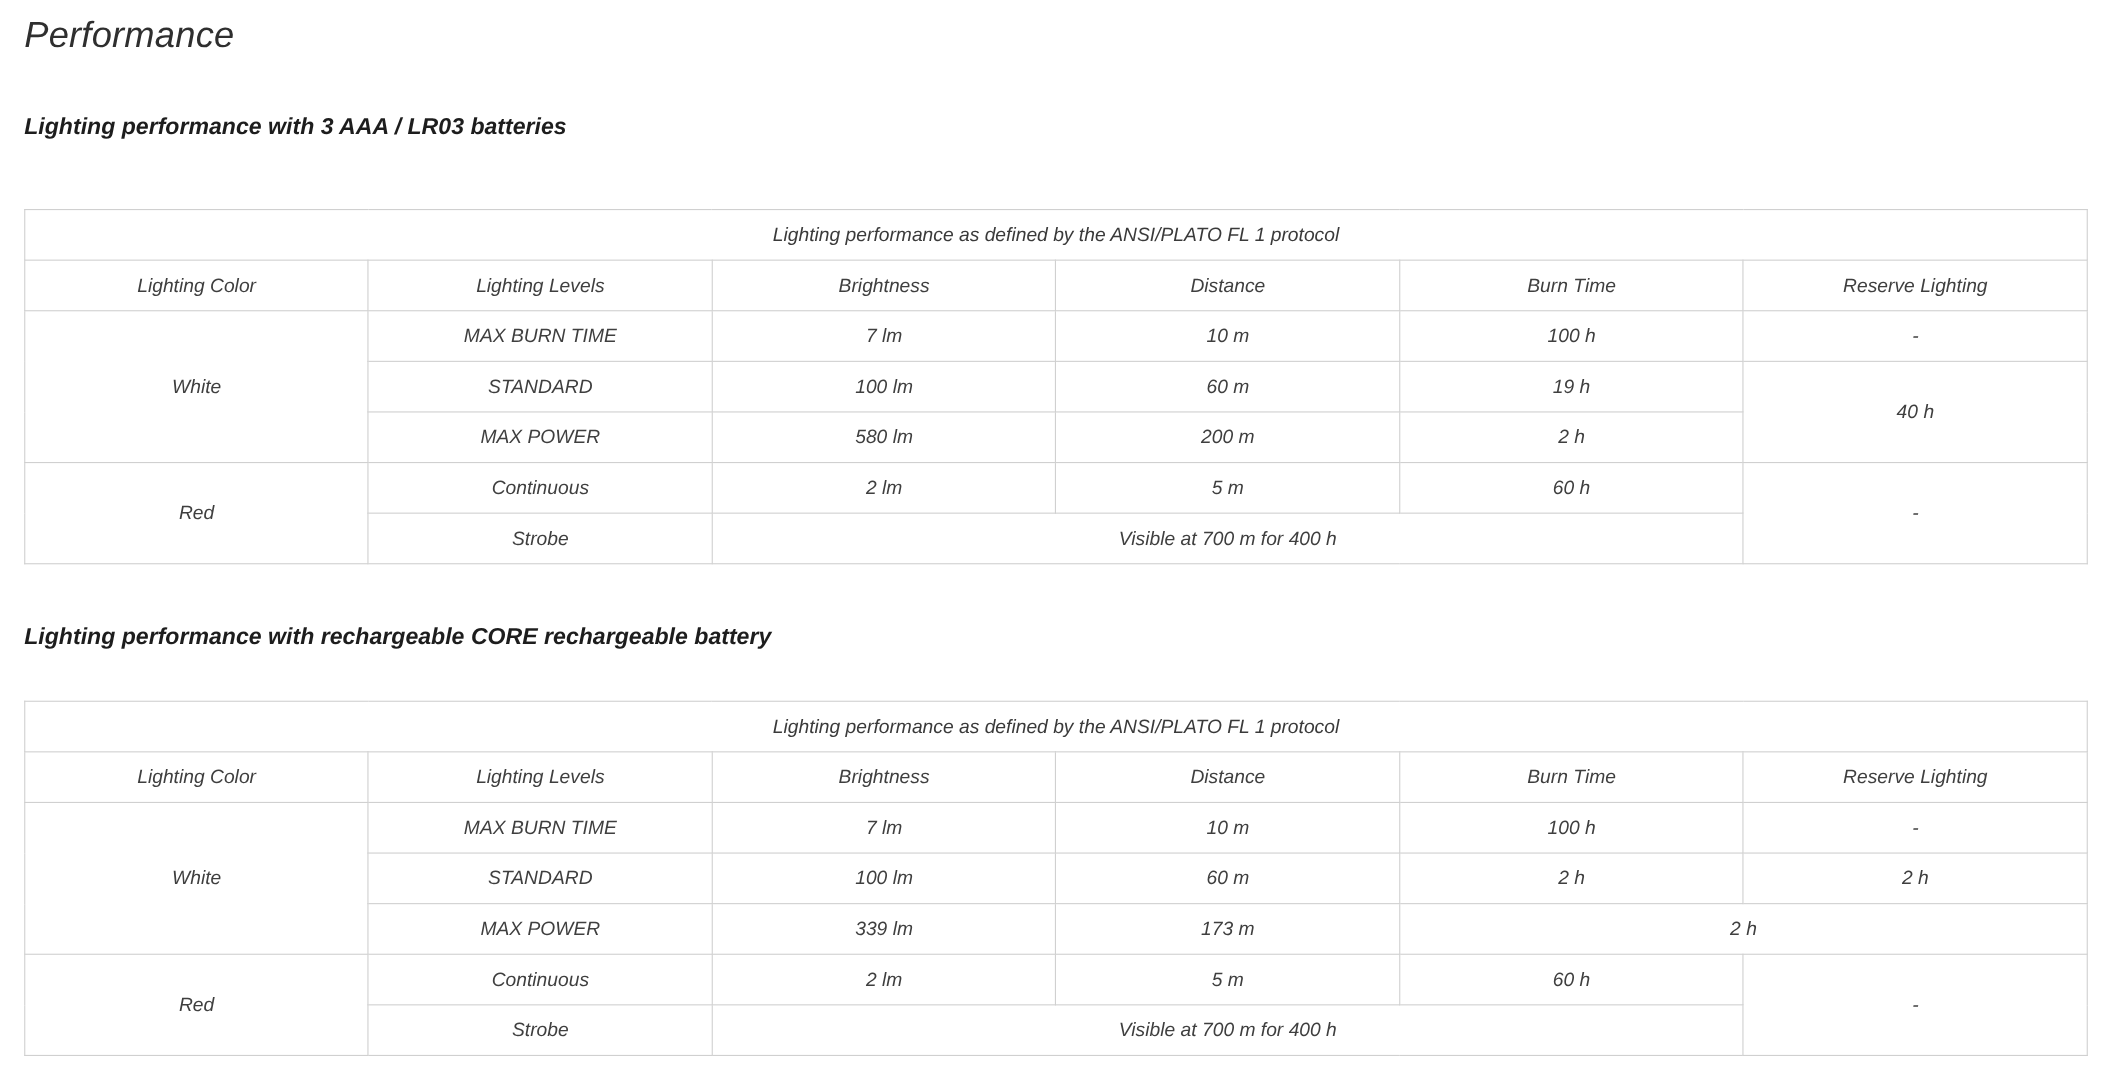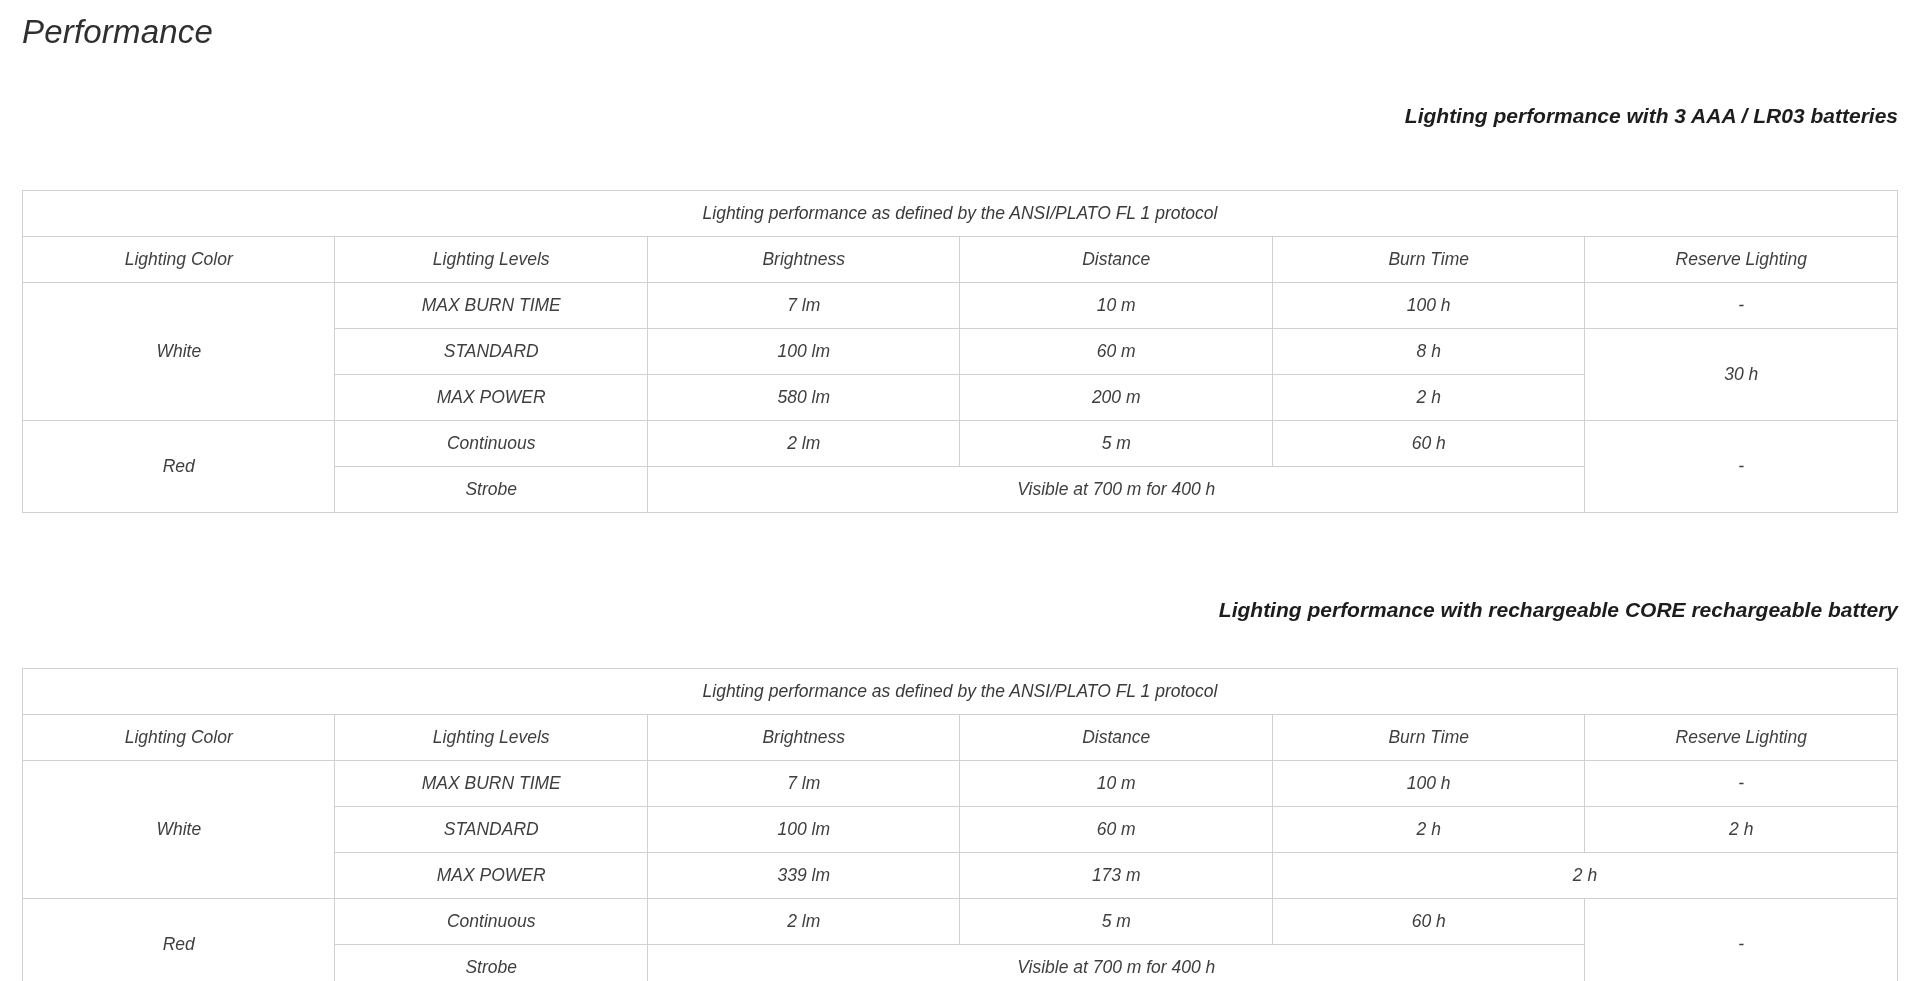"Lighting performance with 3 AAA" .section-heading { text-align: right -> none }
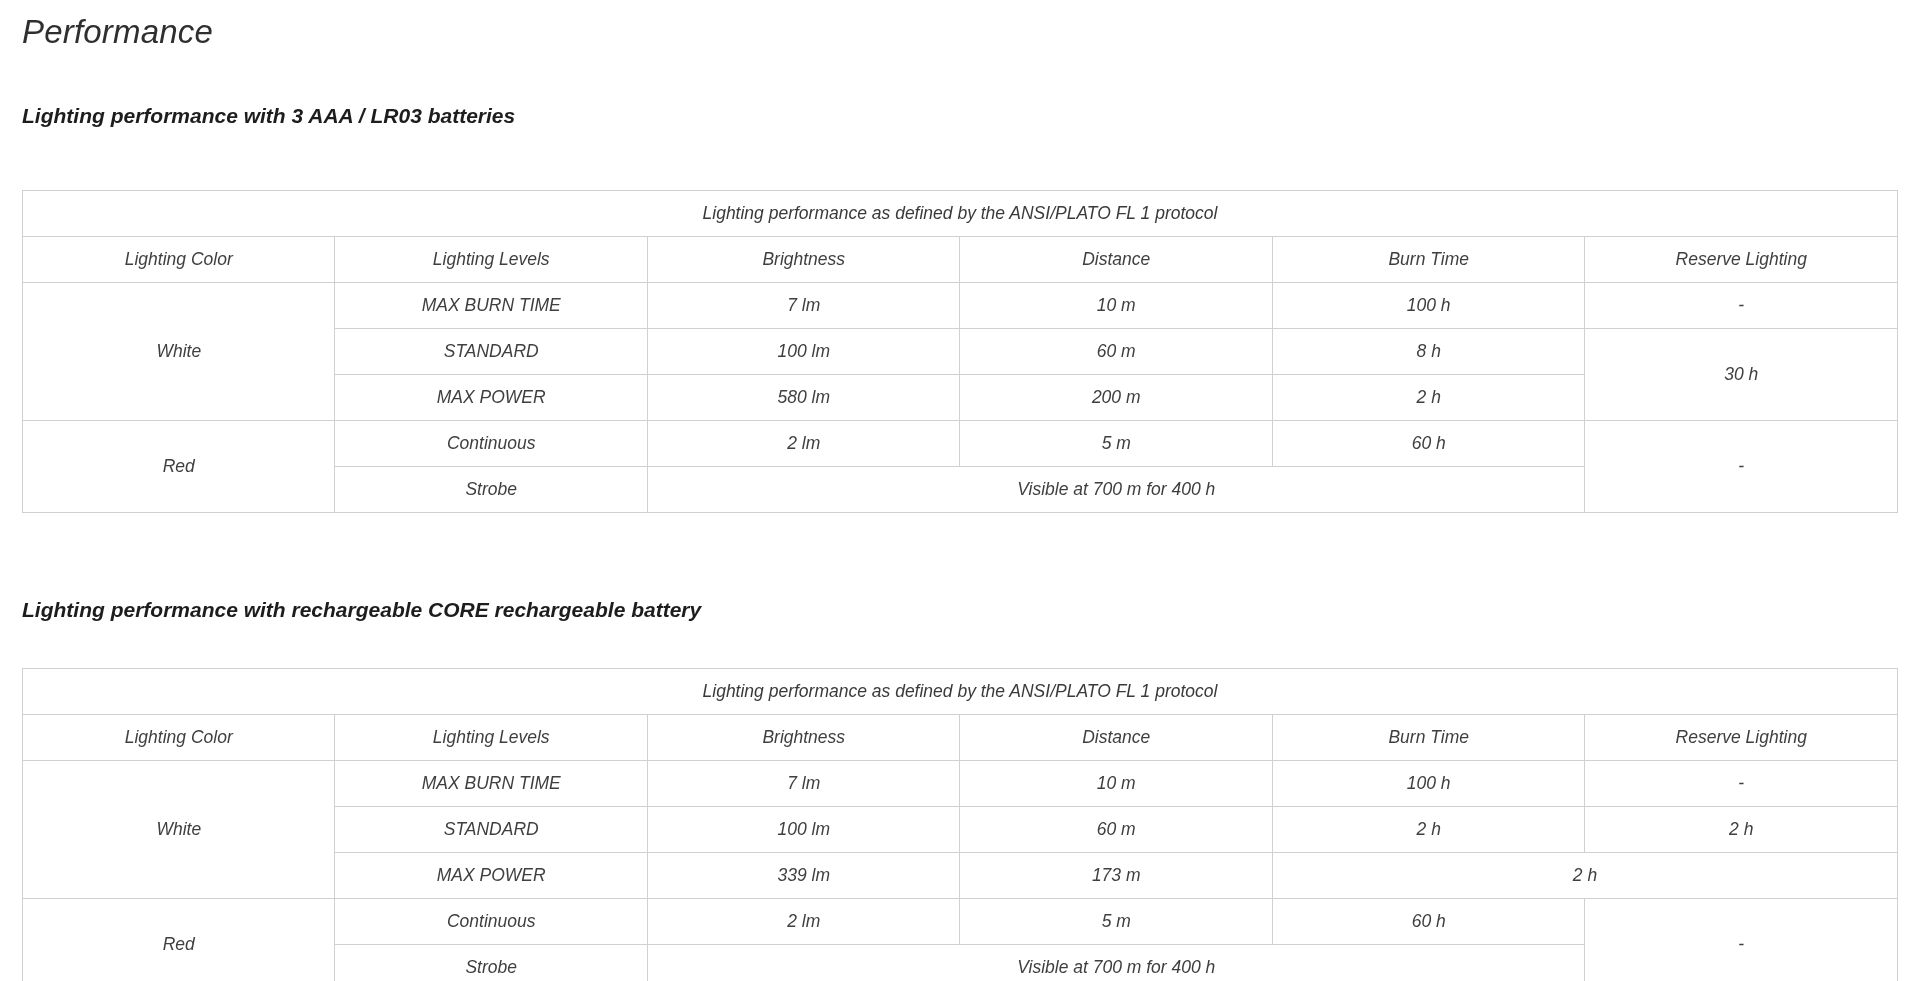"8 h" td { text: 8 -> 19 }
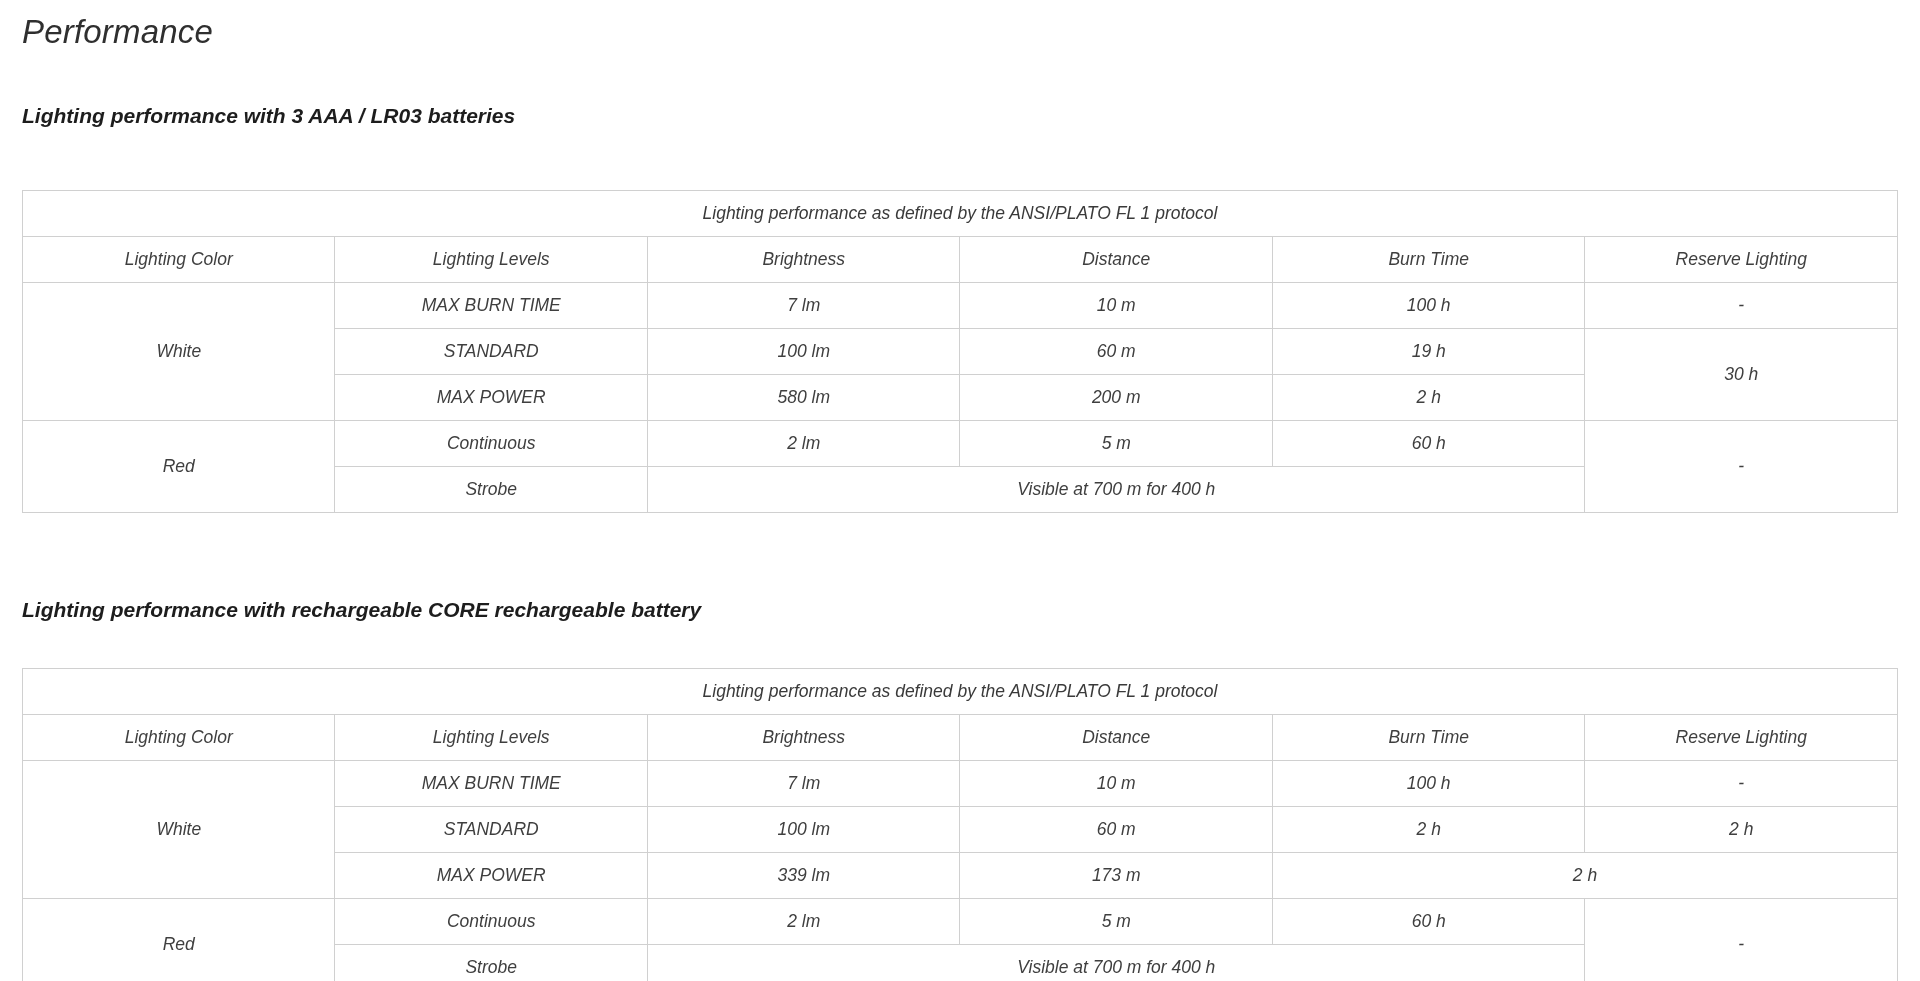"30 h" td { text: 30 -> 40 }
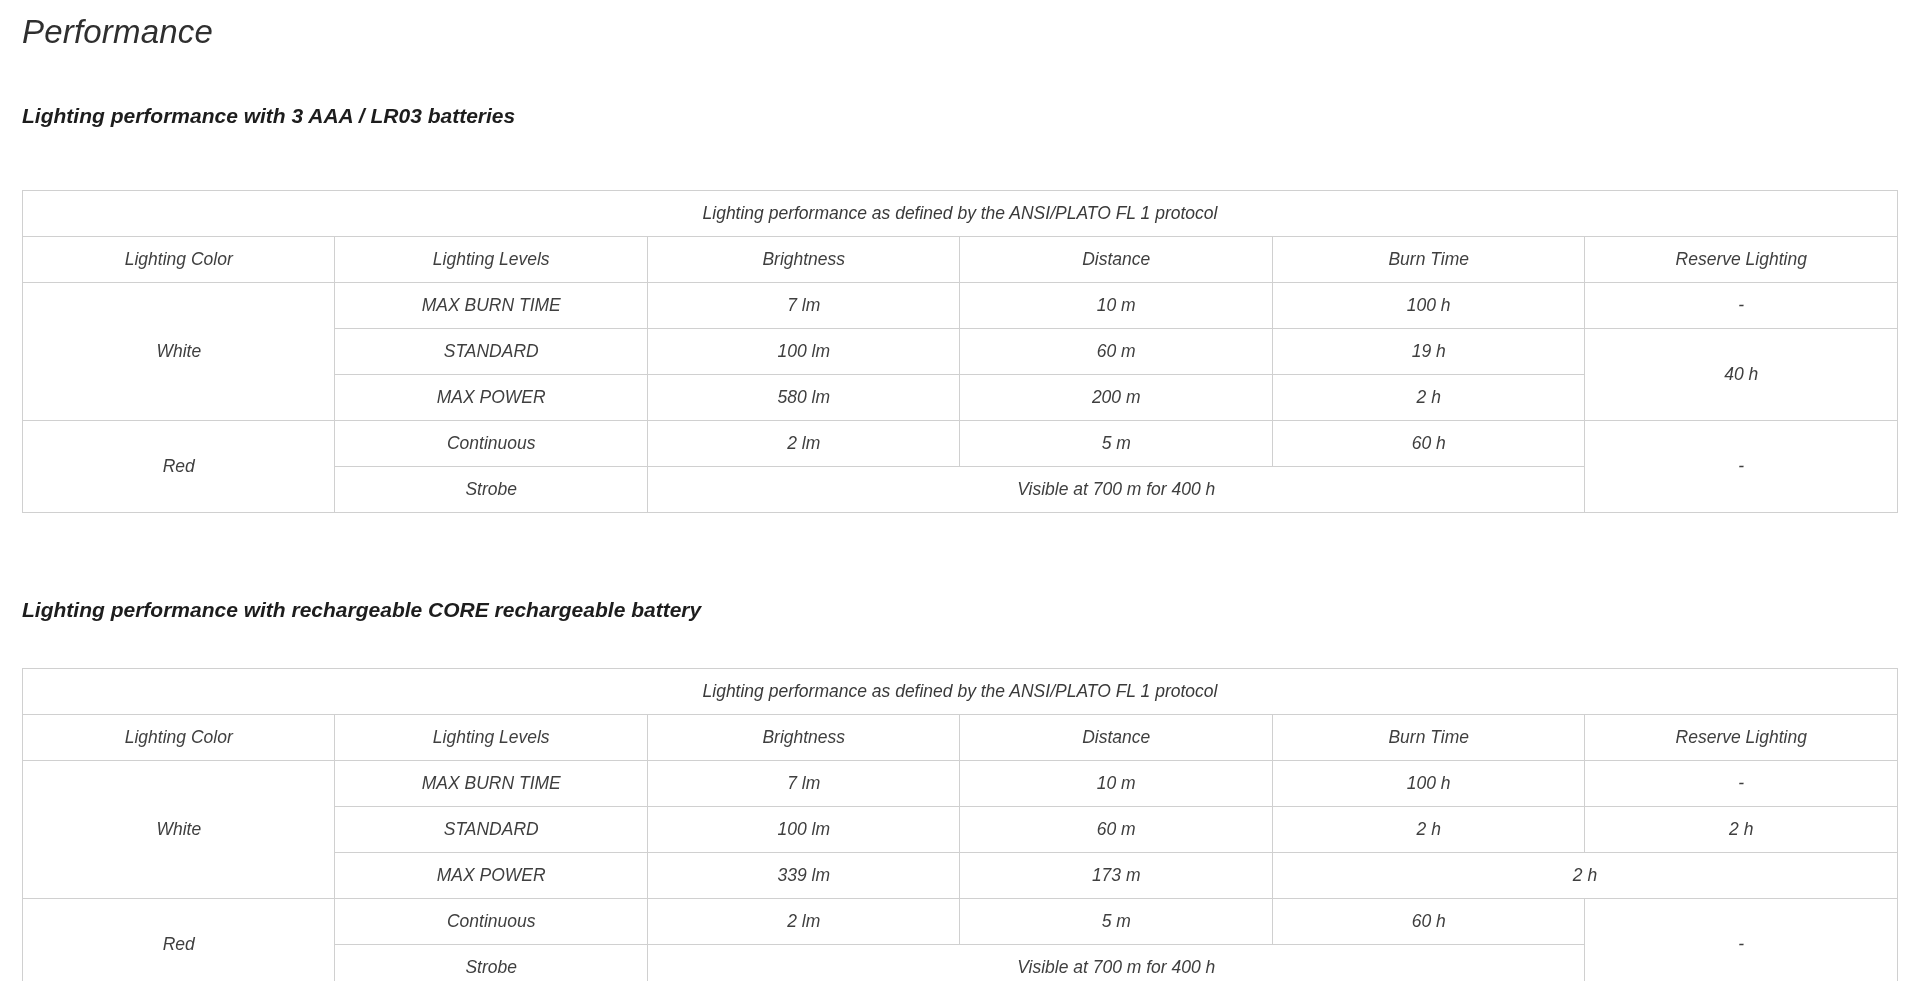"Lighting performance with rechargeable" .section--second .section-heading { margin-top: 83px -> 52px }
